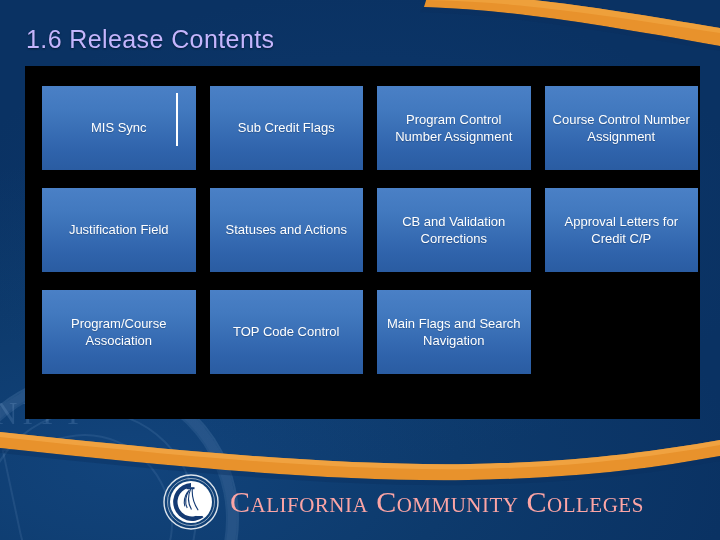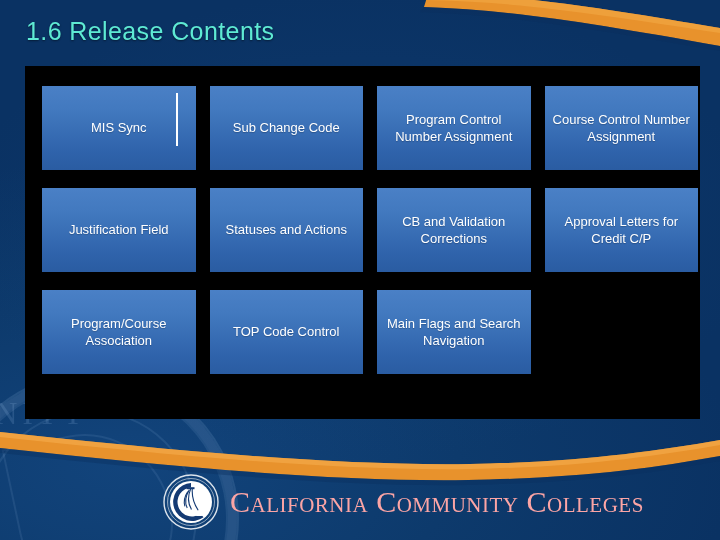"1.6 Release Contents" .title { color: #5eead4 -> #c4b5fd; top: 17px -> 25px }
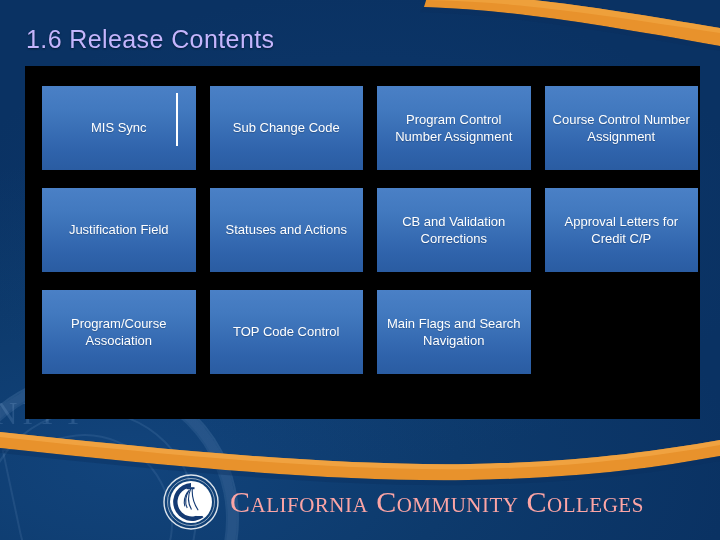"Sub Change Code" span.label { text: Change Code -> Credit Flags }
